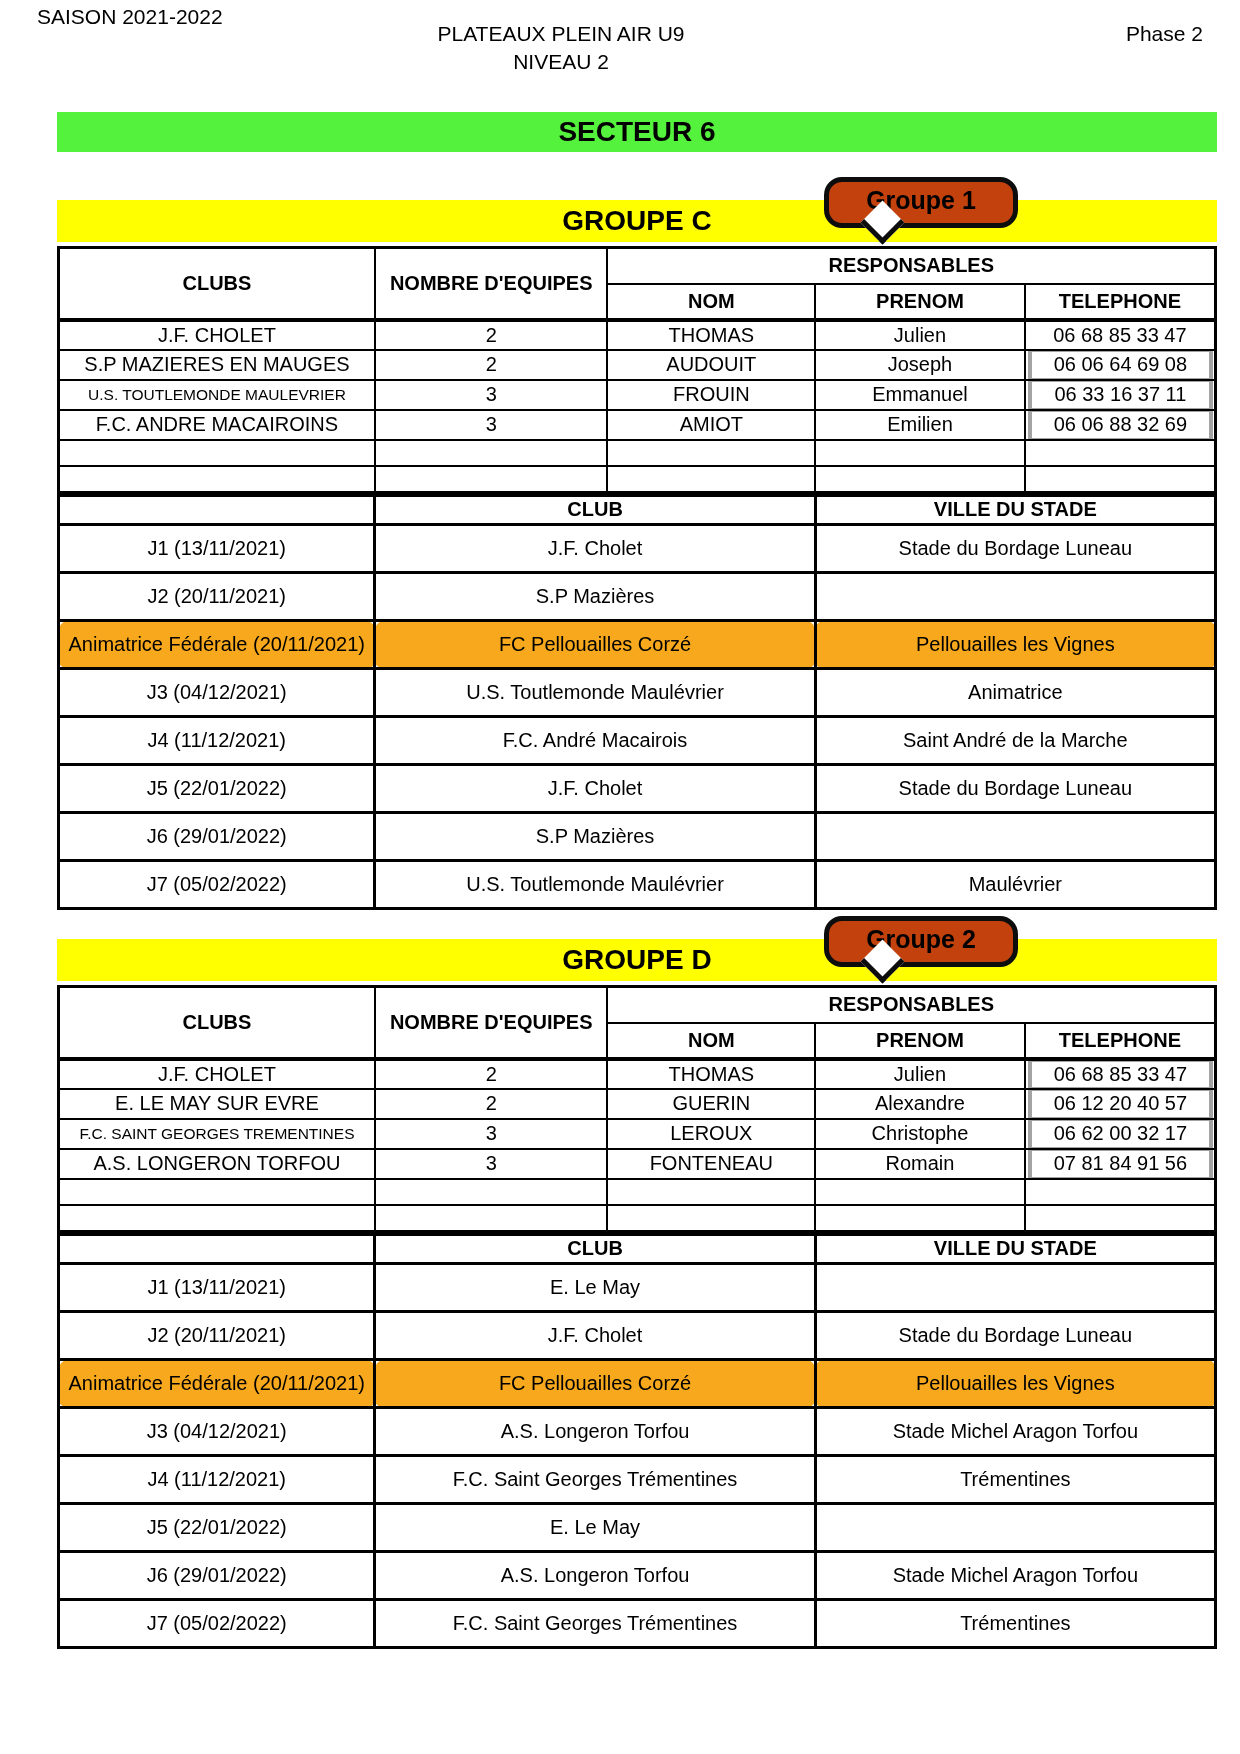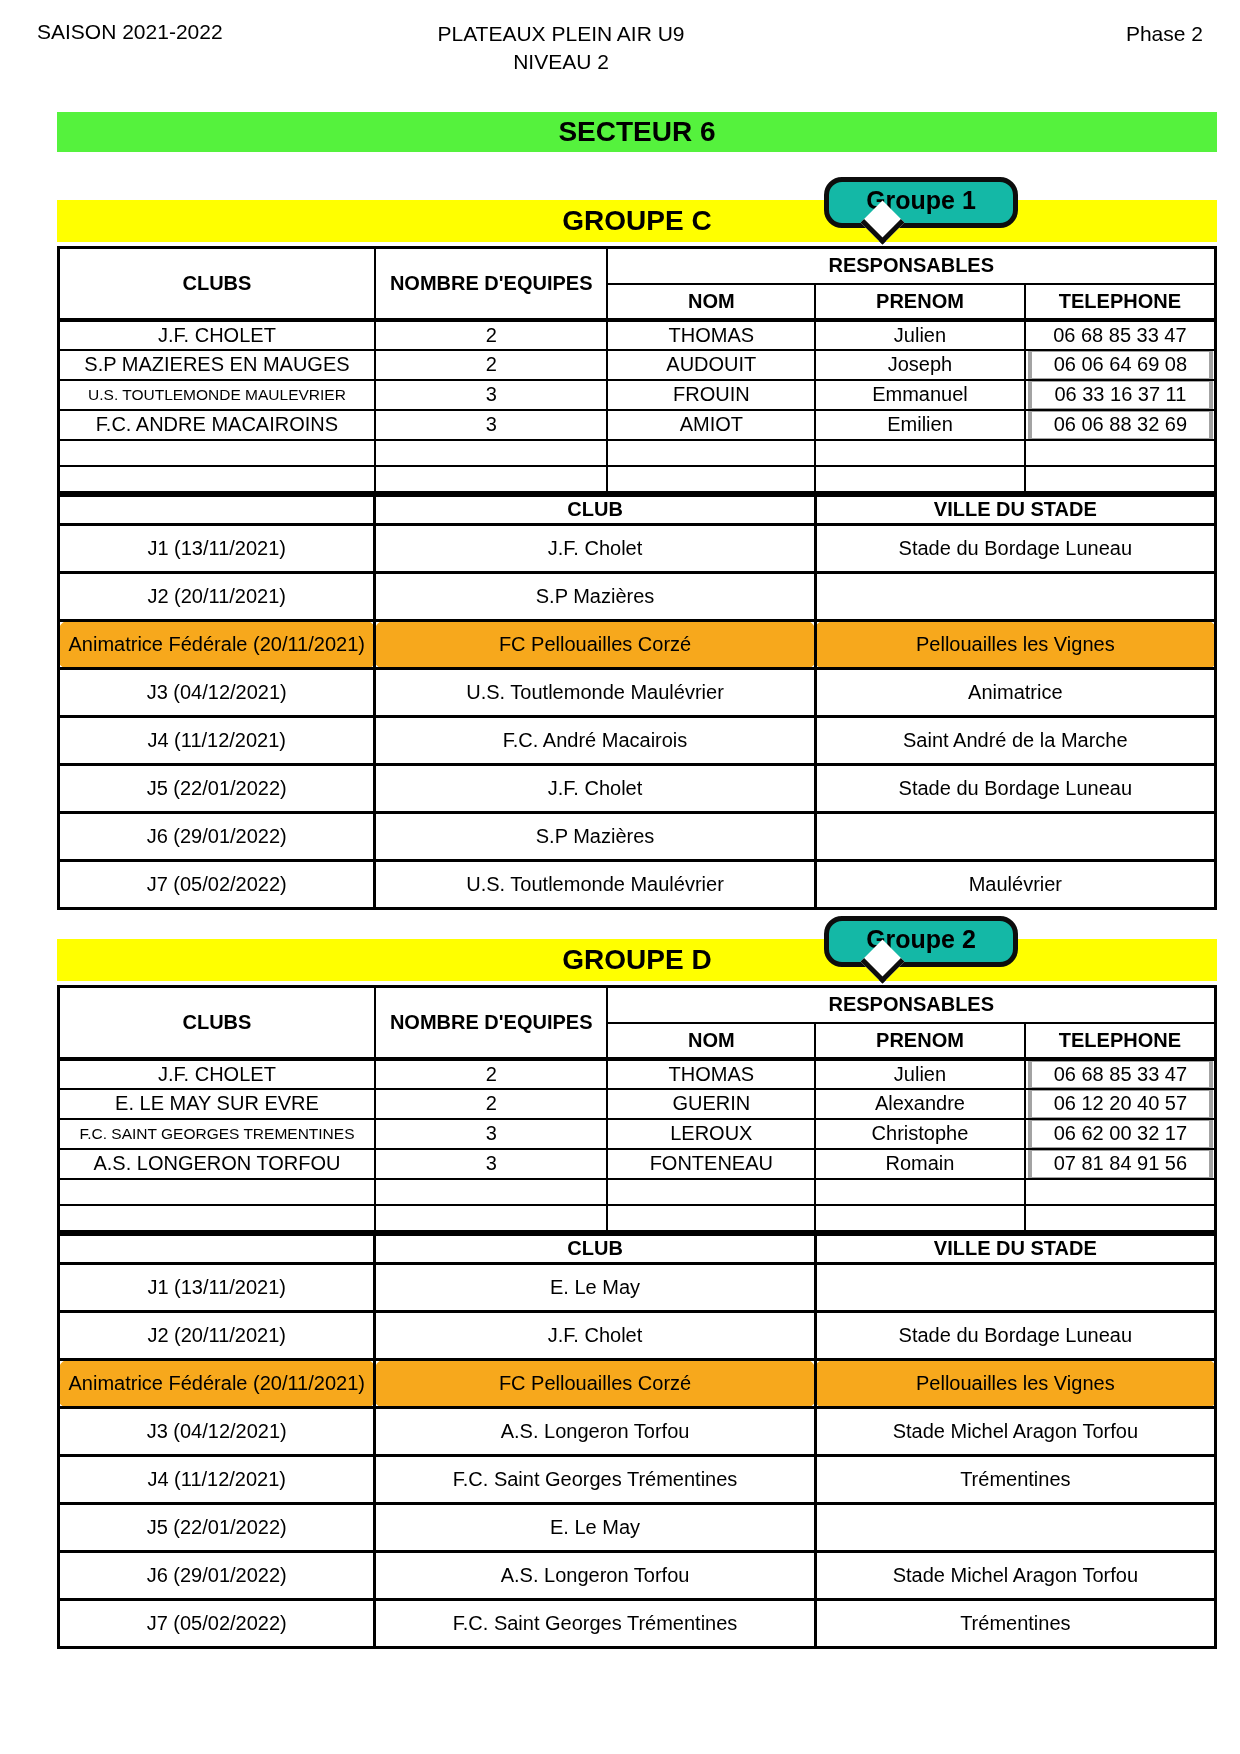"SAISON 2021-2022" .season { top: 20px -> 5px }
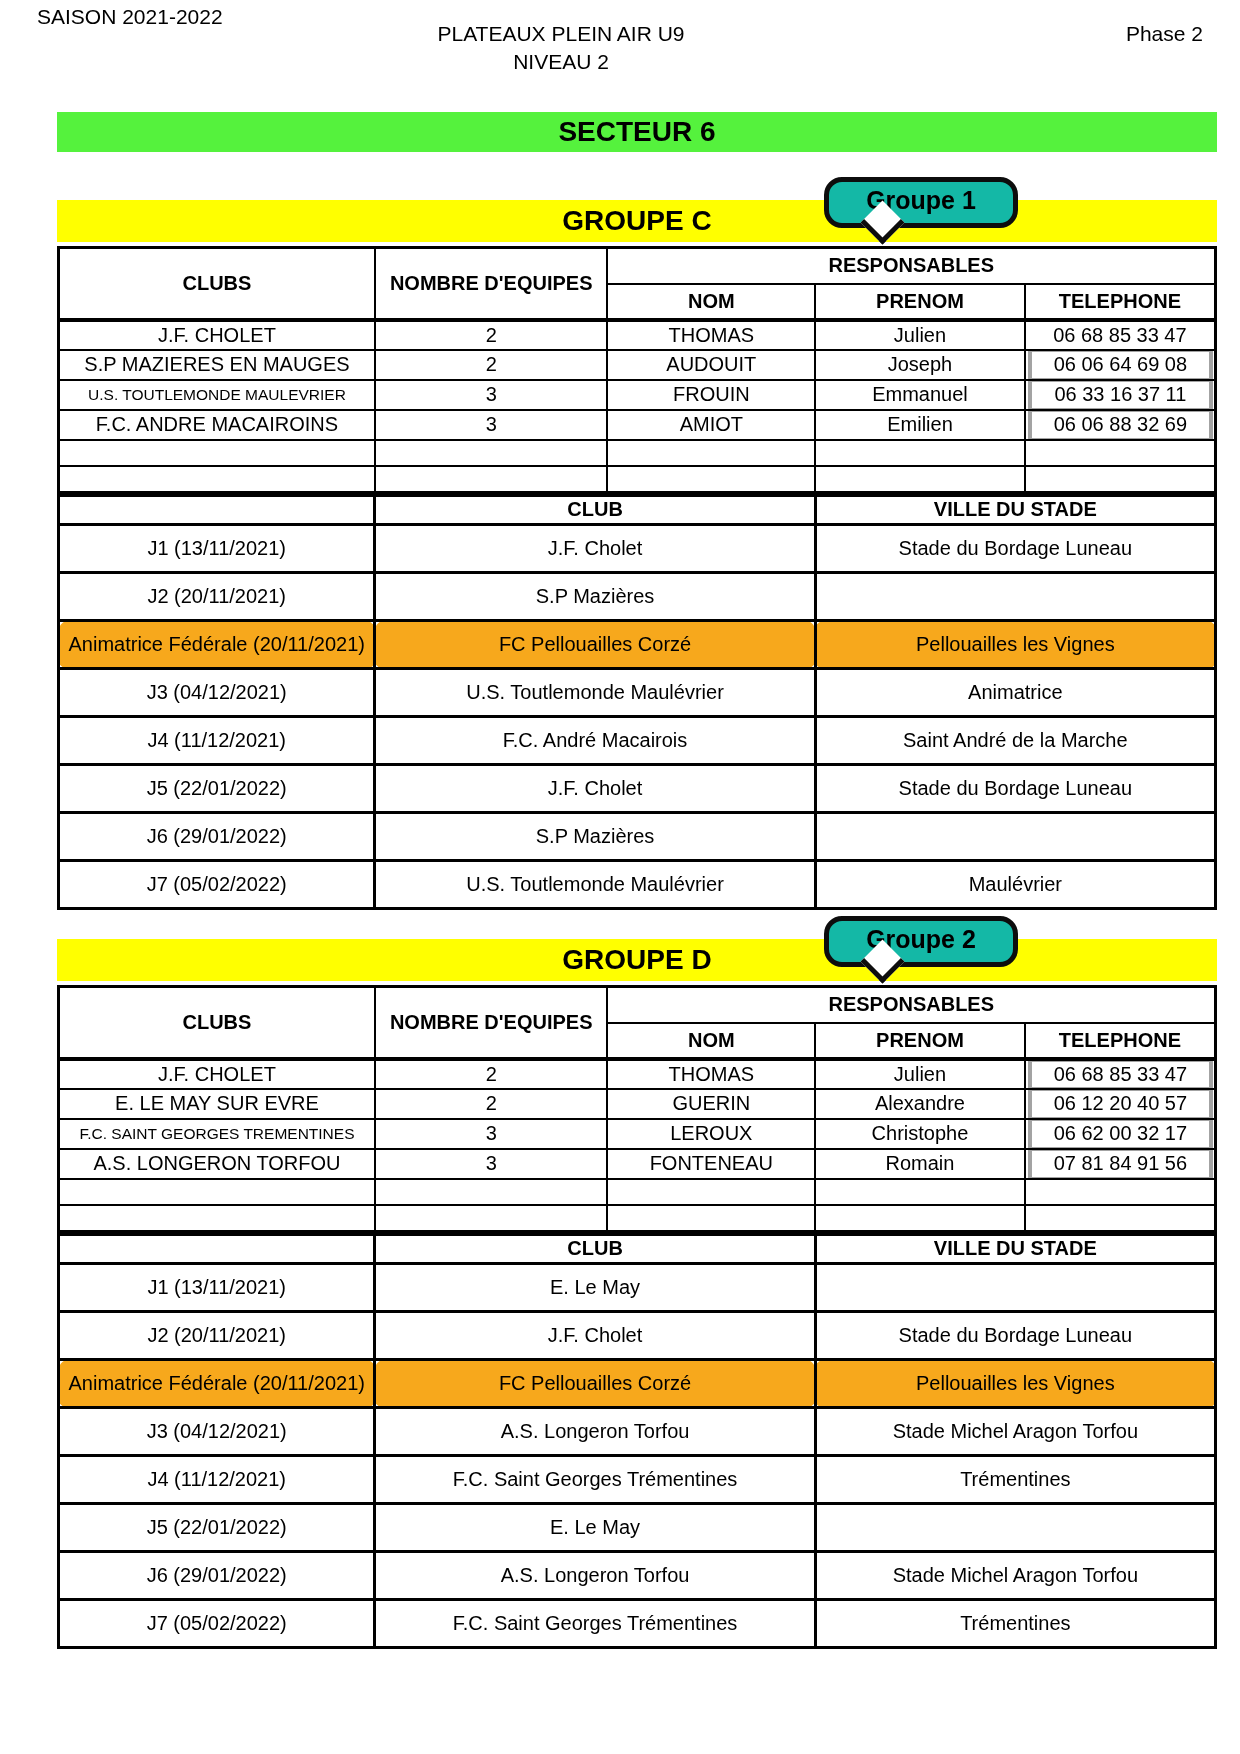"Groupe 1" .callout { background: #14b8a6 -> #c2410c }
